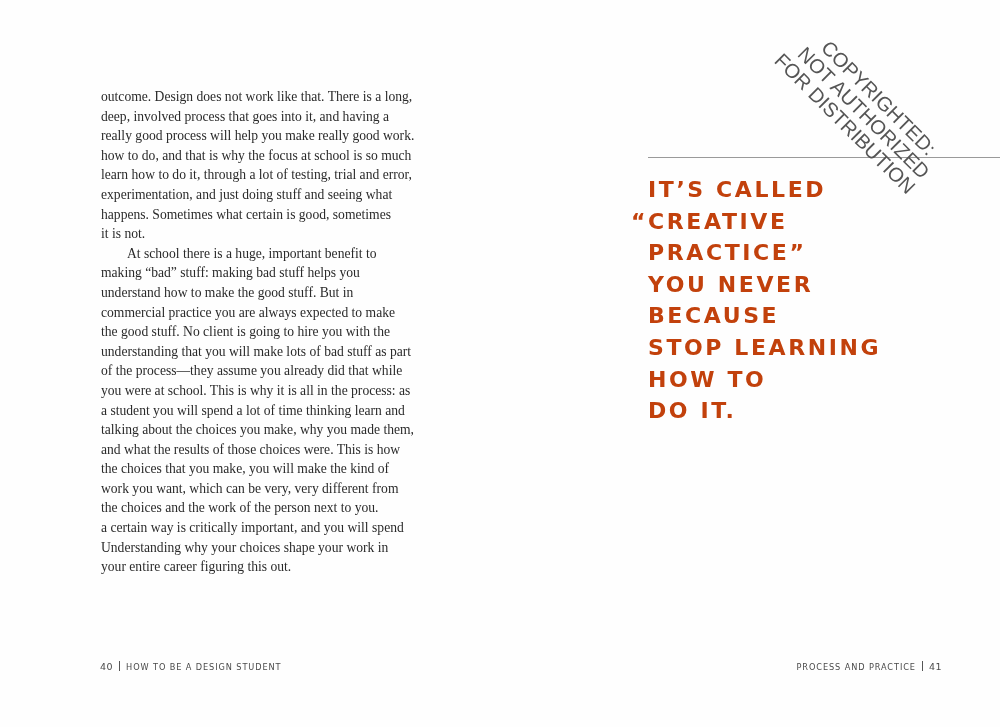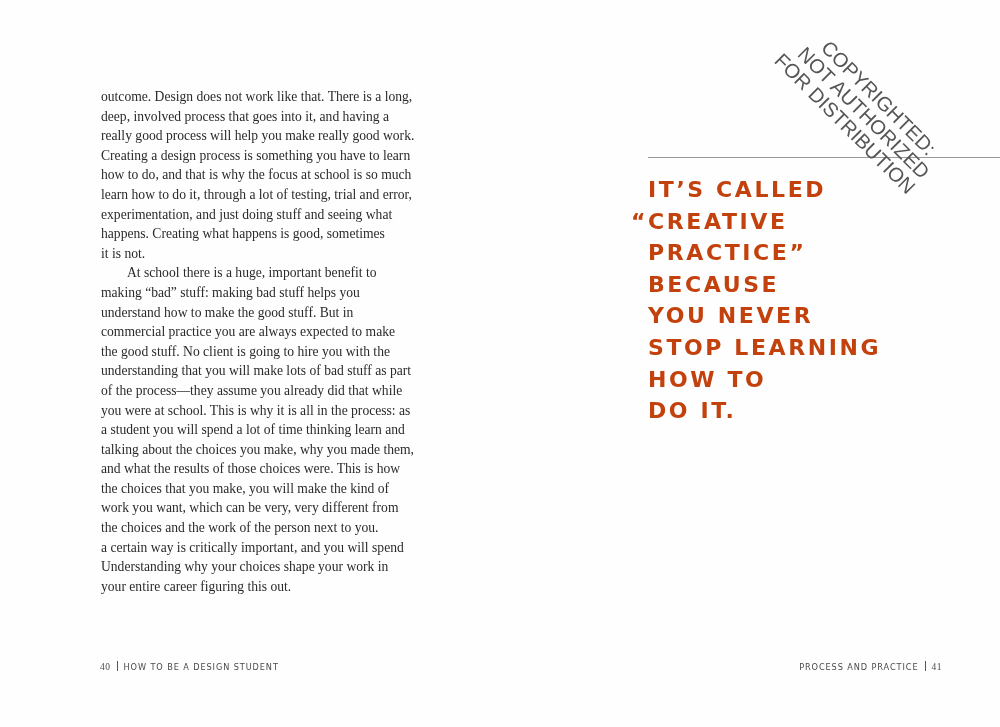"Creating a design process is" span.line { html: <span>Creating a design process is something you have to learn</span> -> none }
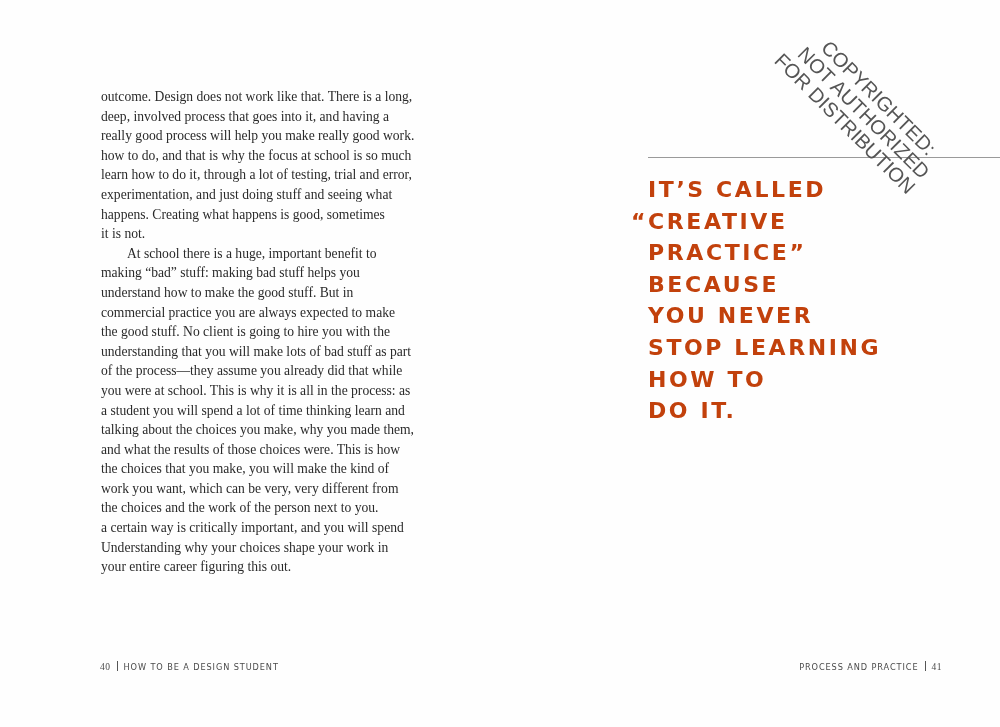"happens. Creating what happens is" span.line { text: Creating what happens -> Sometimes what certain }
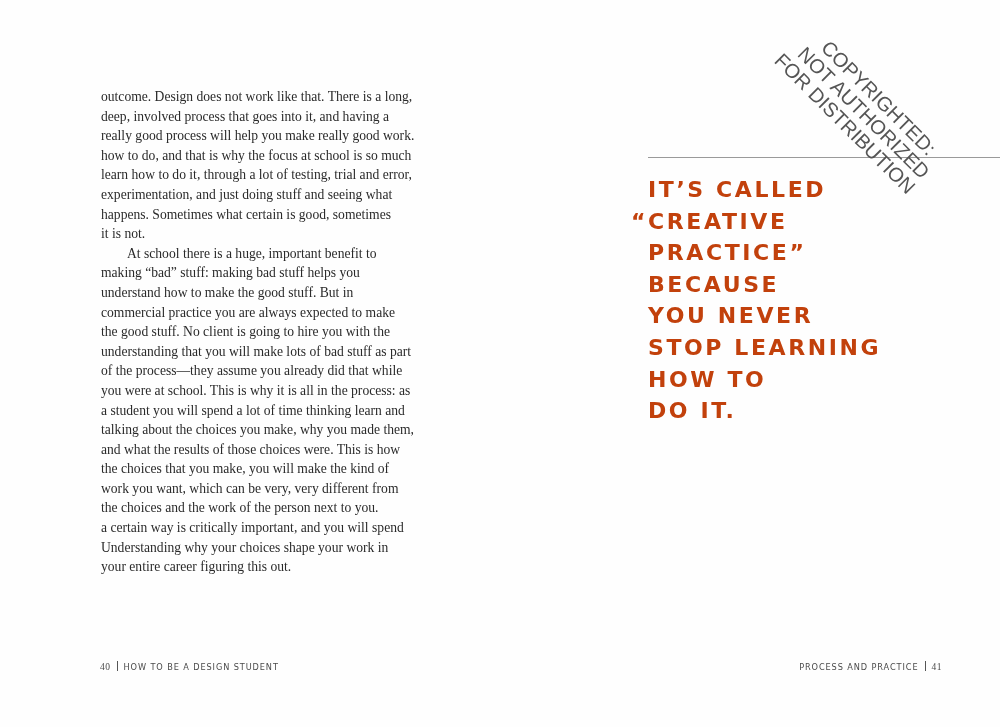"BECAUSE" span.qline { order: before "YOU NEVER" -> after "YOU NEVER" }
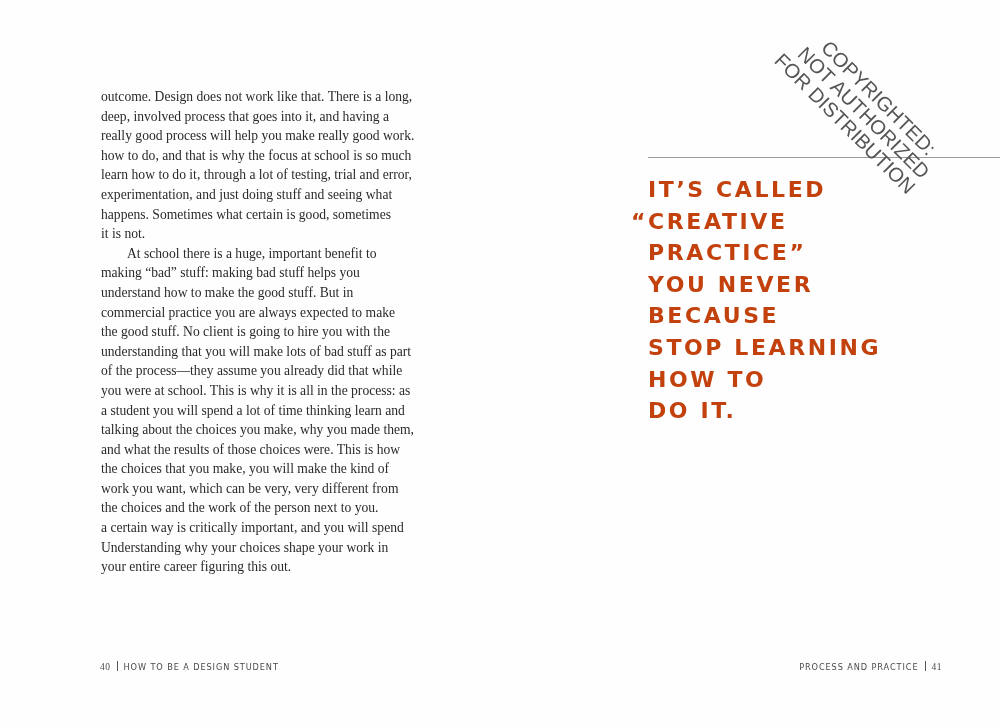"40" .folio .num { font-family: Liberation Serif, serif -> none }
